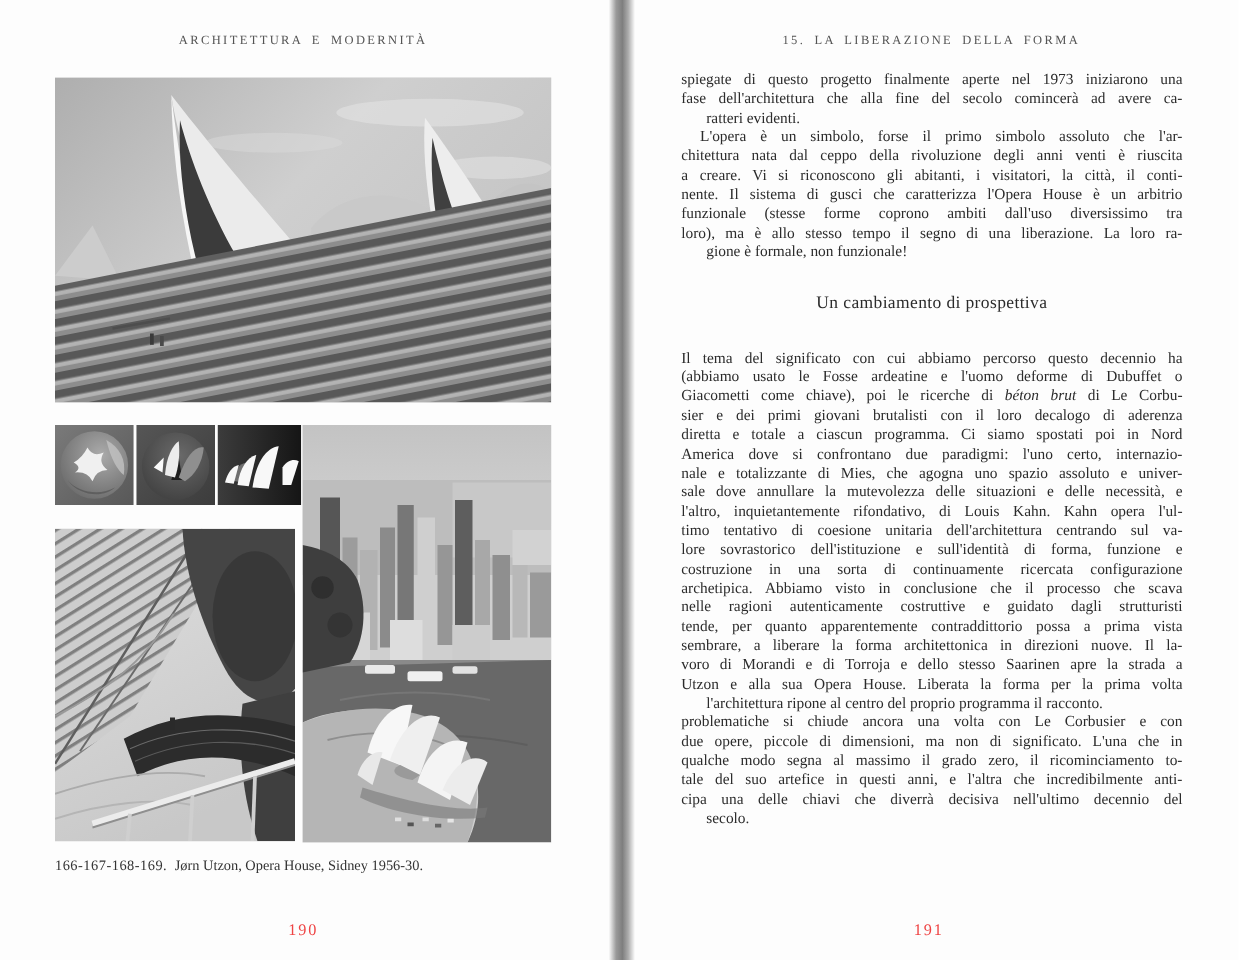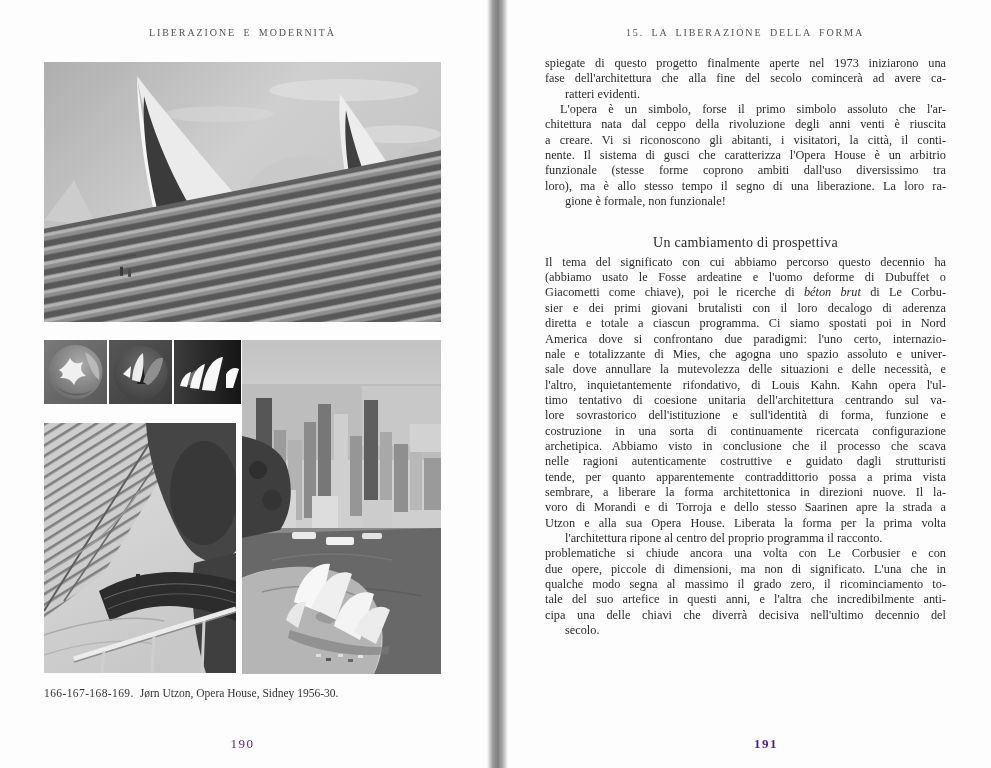"LIBERAZIONE E MODERNITÀ" div.running-head { text: LIBERAZIONE -> ARCHITETTURA }
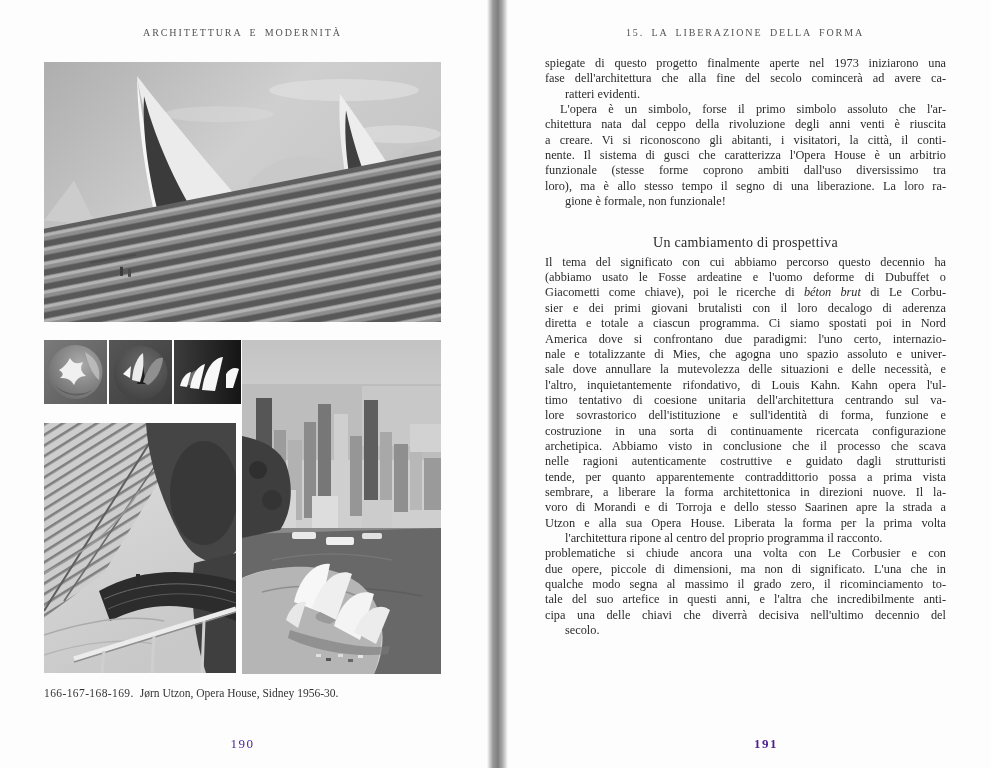"Un cambiamento di prospettiva" .section-heading { margin: 26px 0 4px 0 -> 26px 0 28px 0 }
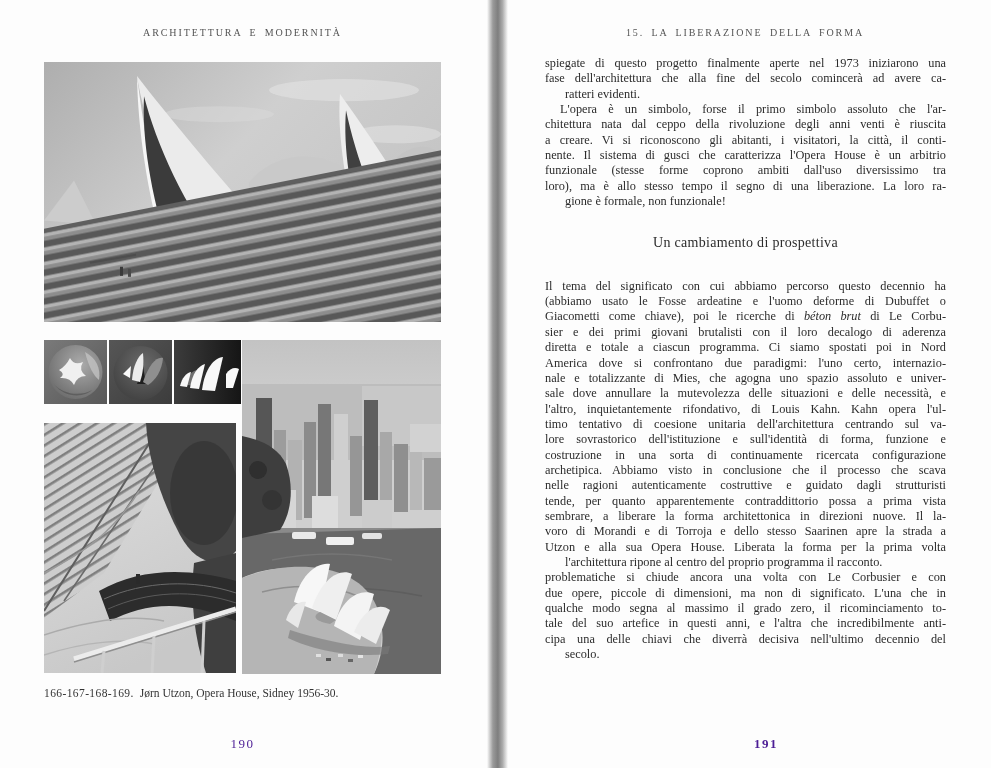"190" .folio { color: #4c1d95 -> #ef4444 }
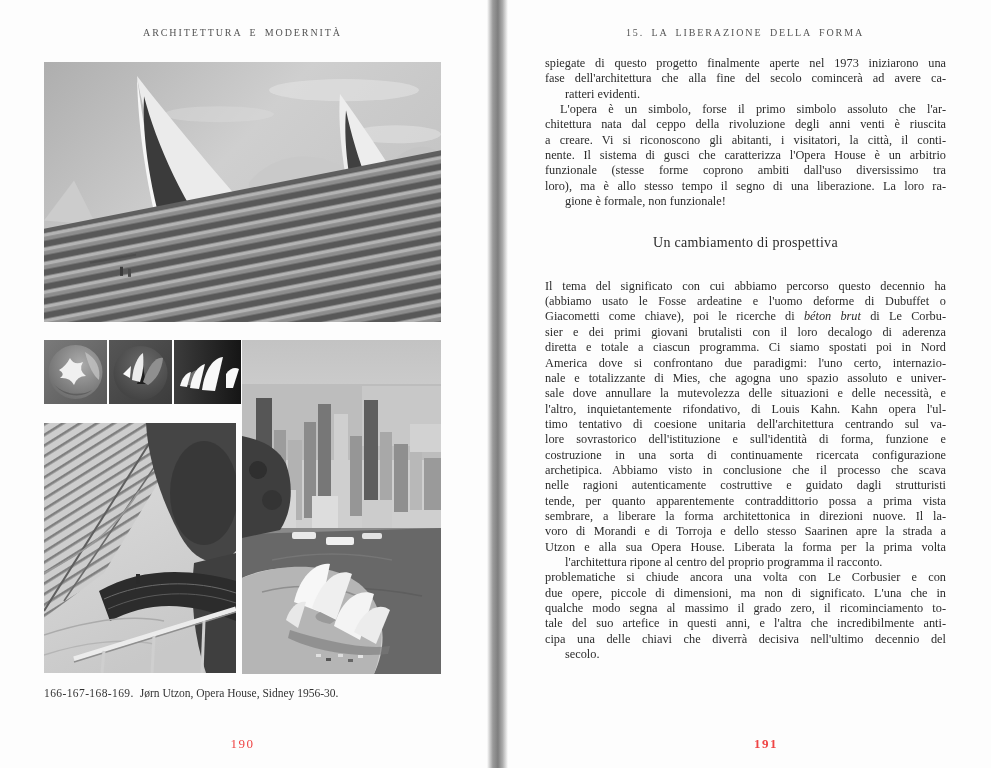"191" .folio.right-folio { font-weight: bold -> none; left: 566px -> 543px }
